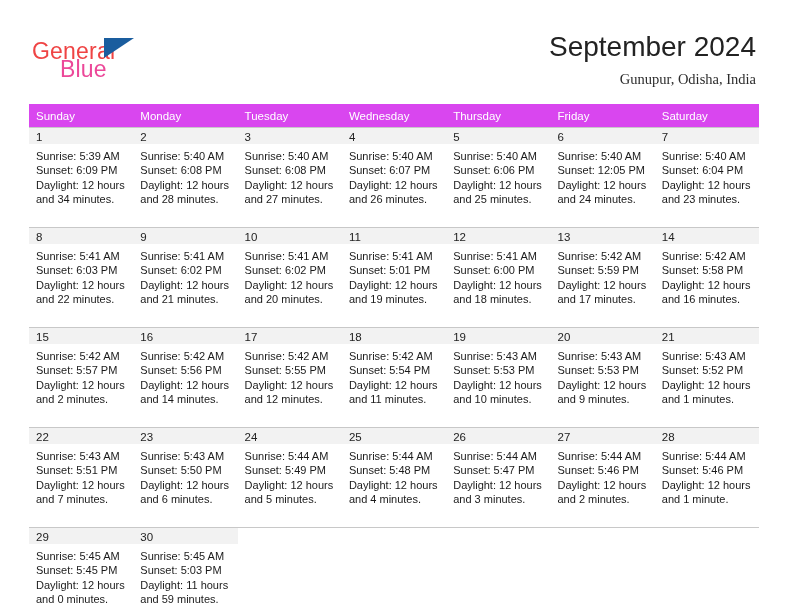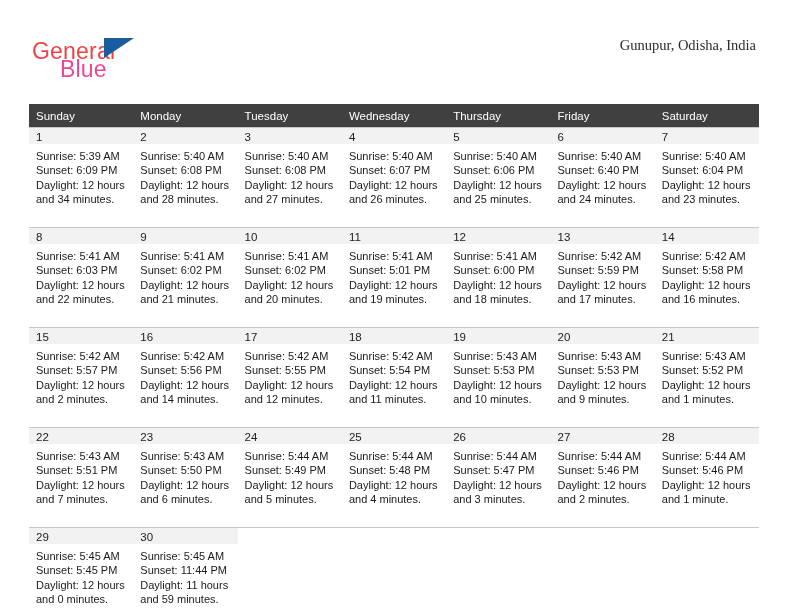"September 2024" div.cal-title { html: none -> <div>September 2024</div> }
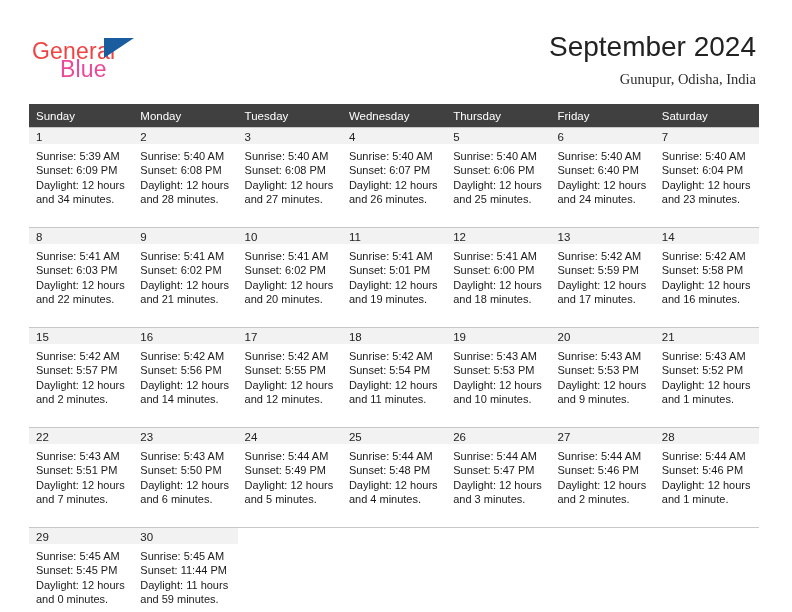"Sunday" .calendar th { background: #404040 -> #d946ef }
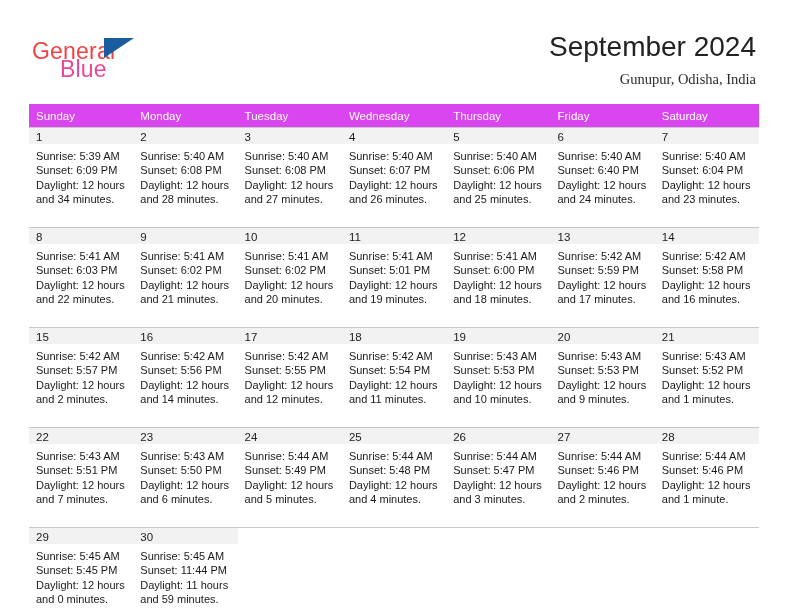"Sunset: 6:40 PM" div { text: 6:40 -> 12:05 }
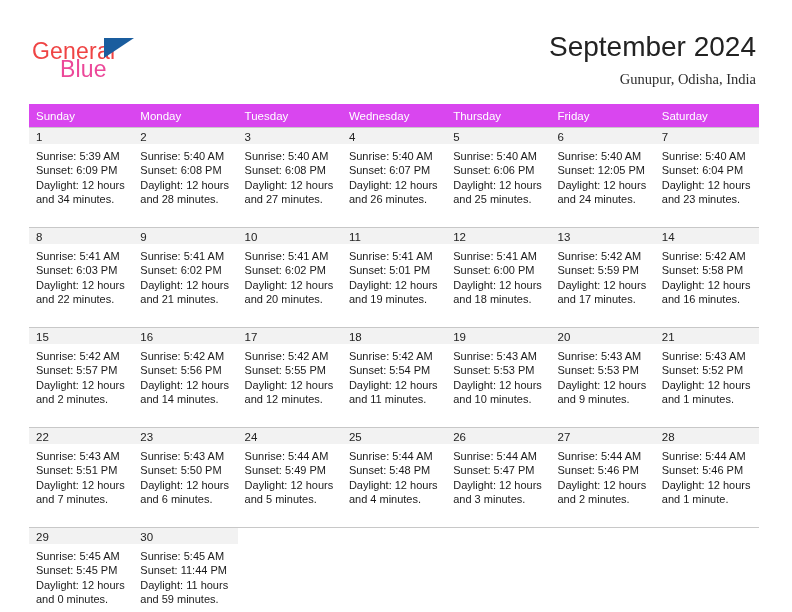"Sunset: 11:44 PM" div { text: 11:44 -> 5:03 }
